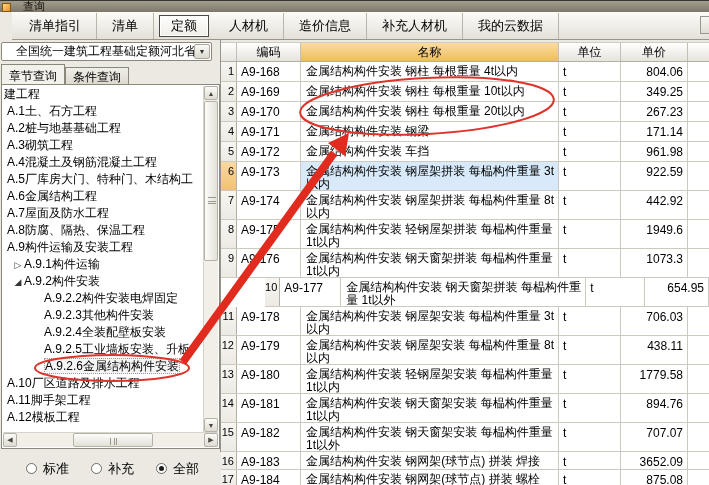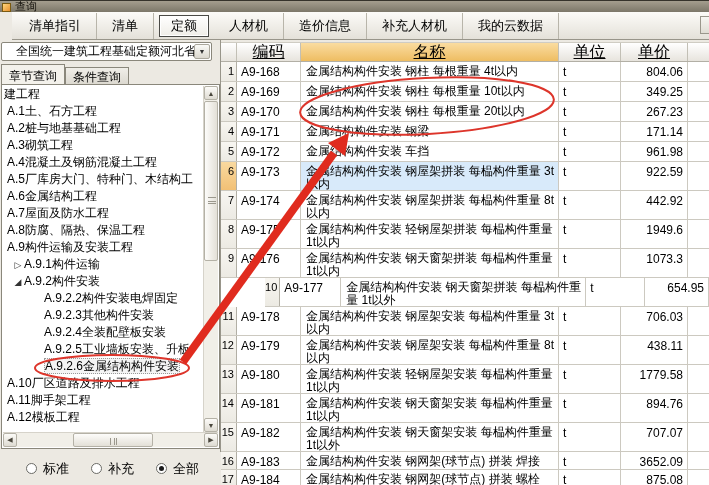"查询" .titletext { margin-left: none -> 8px }
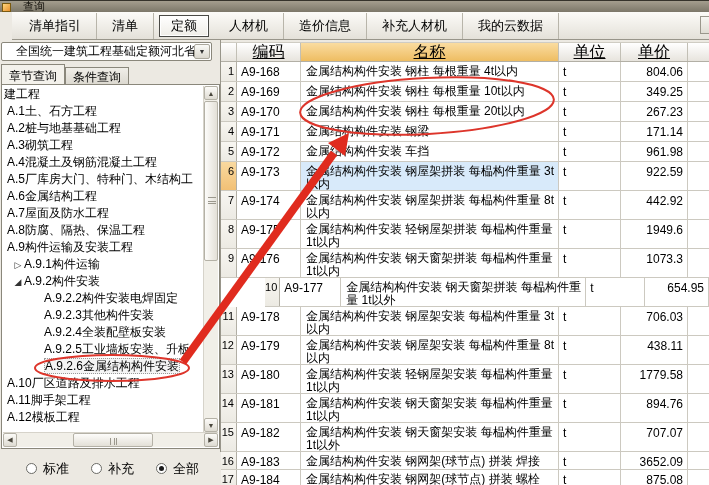"编码" .th { font-size: 16px -> 12px; text-decoration: underline -> none }
